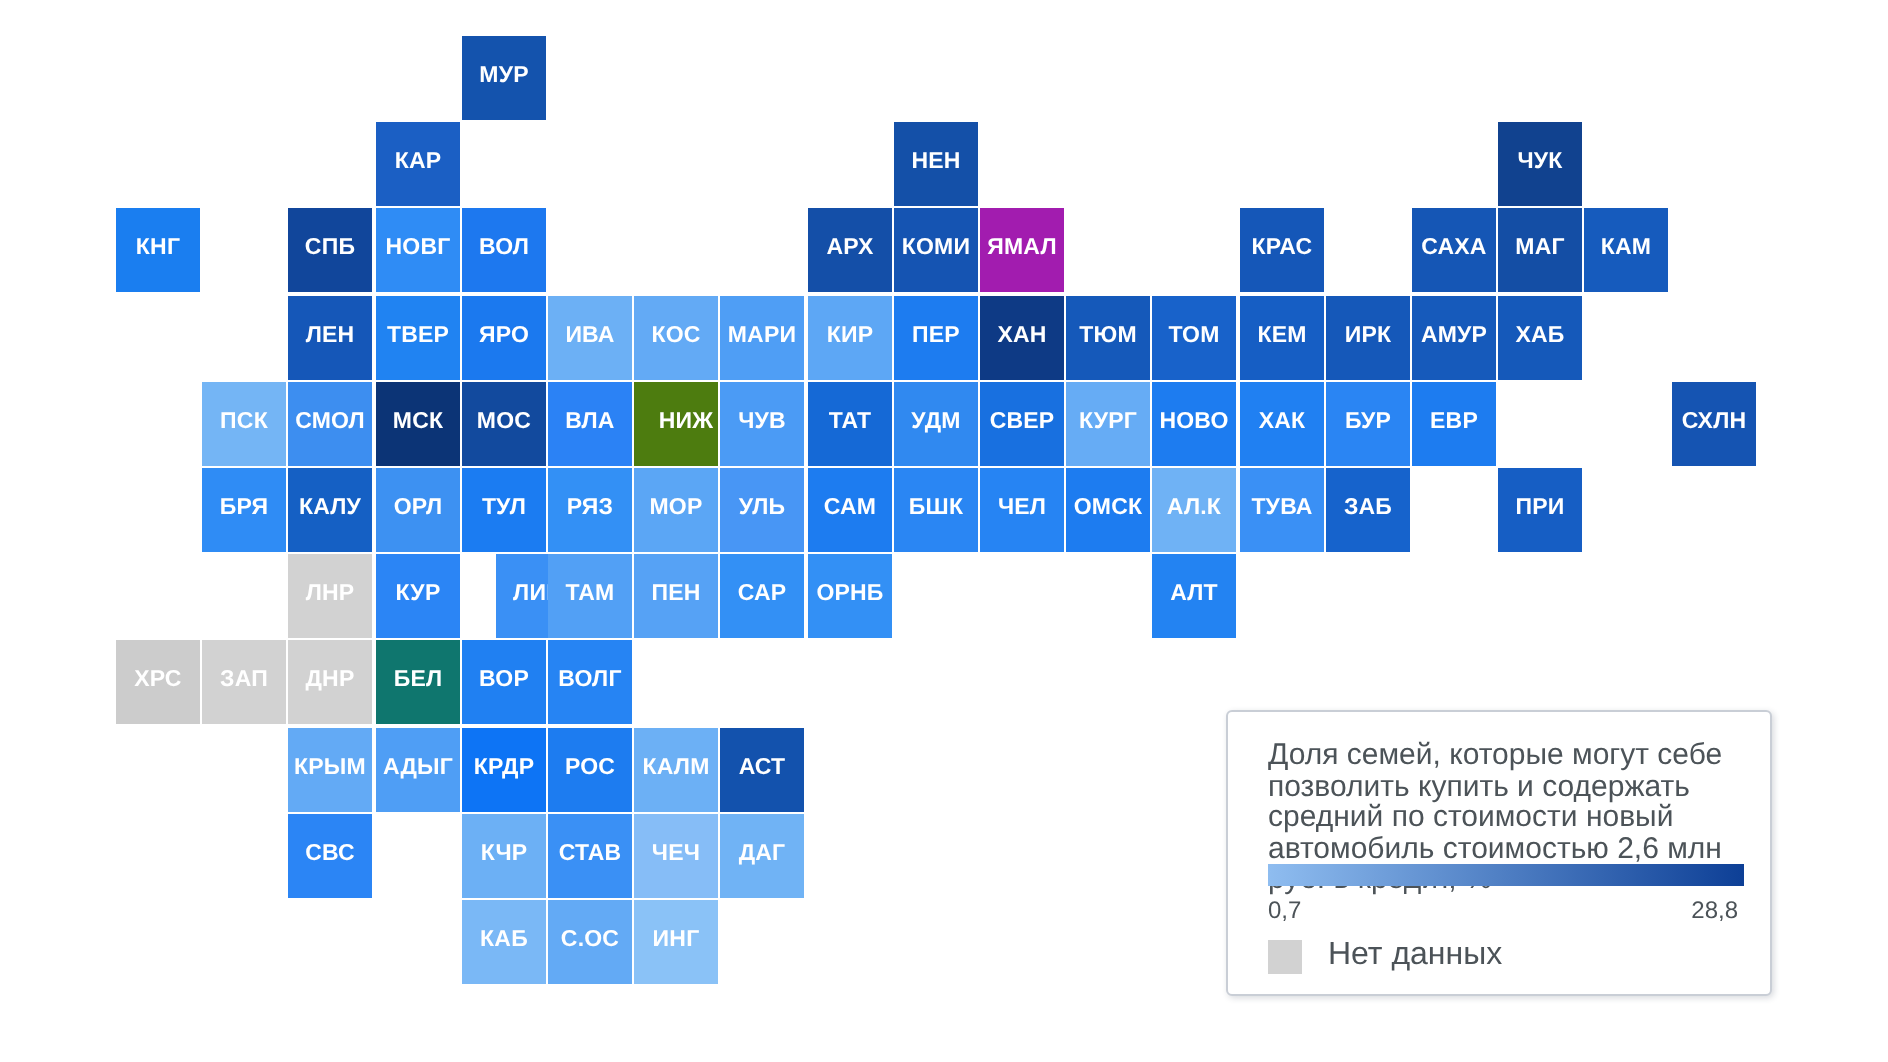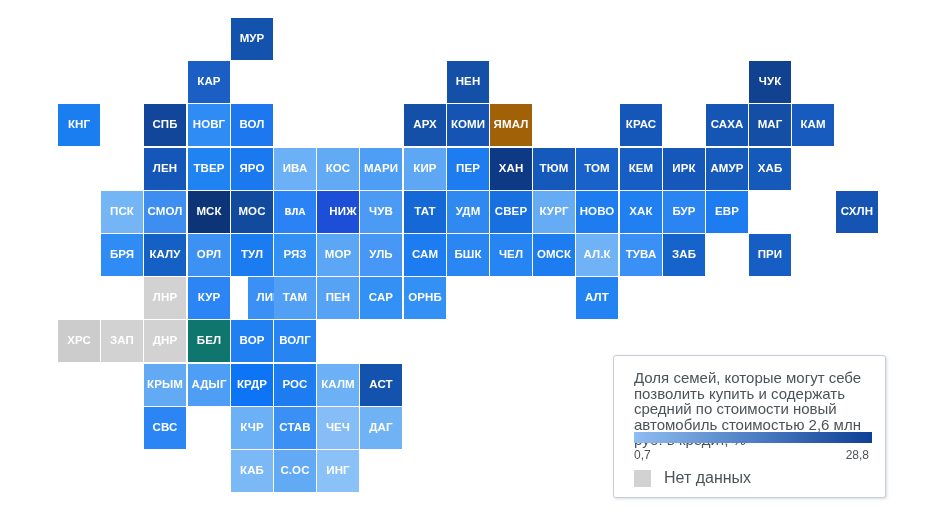"ЯМАЛ" div.tile { background: #a16207 -> #a21caf }
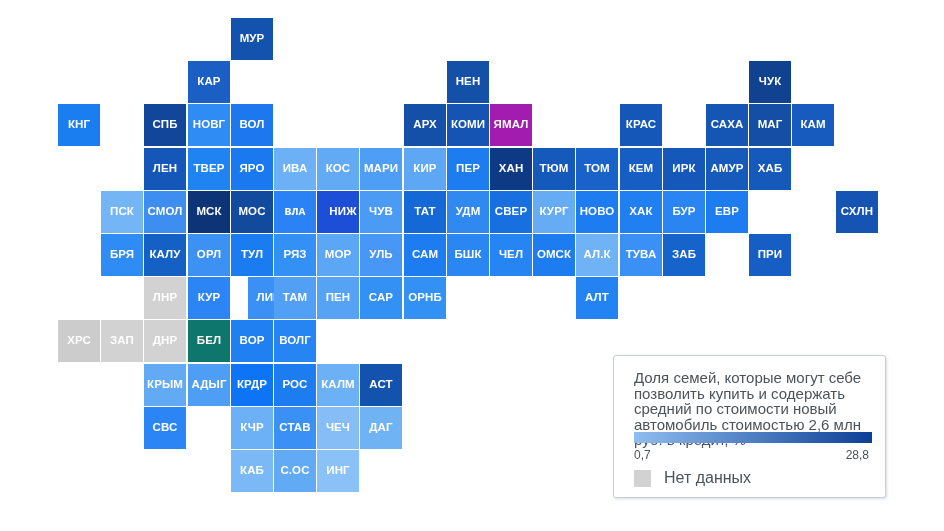"ВЛА" div.tile { font-family: Liberation Mono, monospace -> none }
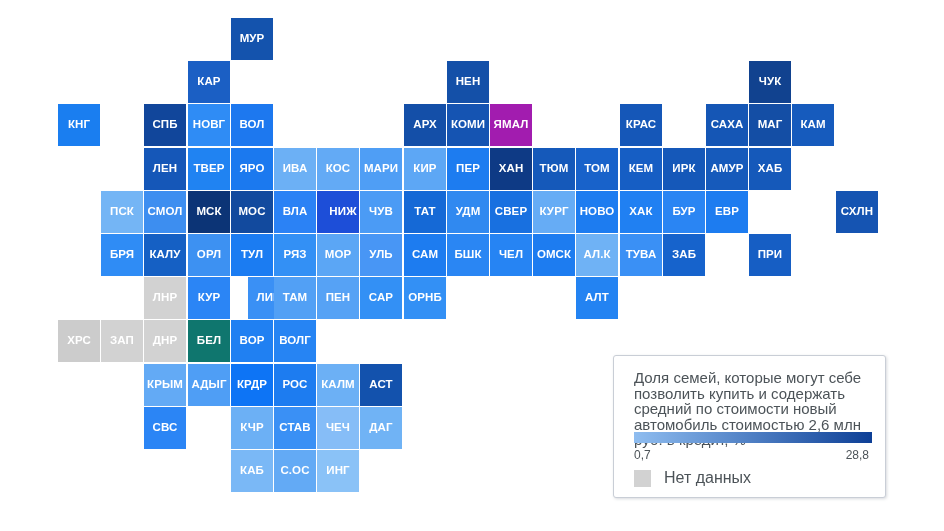"НИЖ" div.tile { background: #1d4ed8 -> #4d7c0f }
